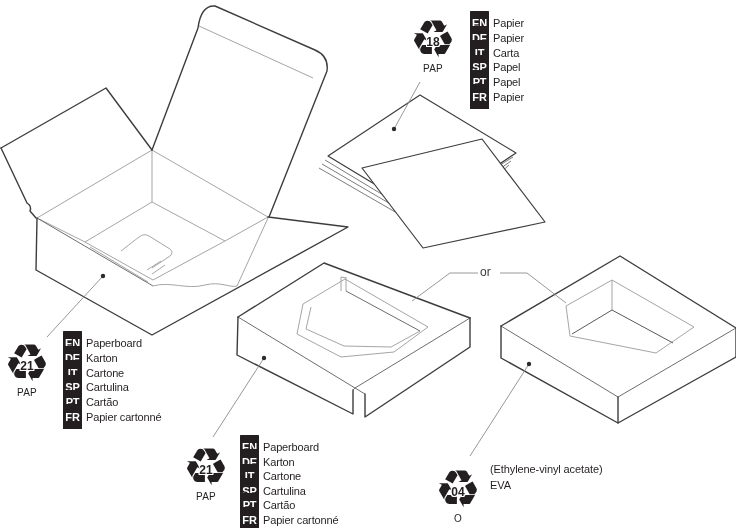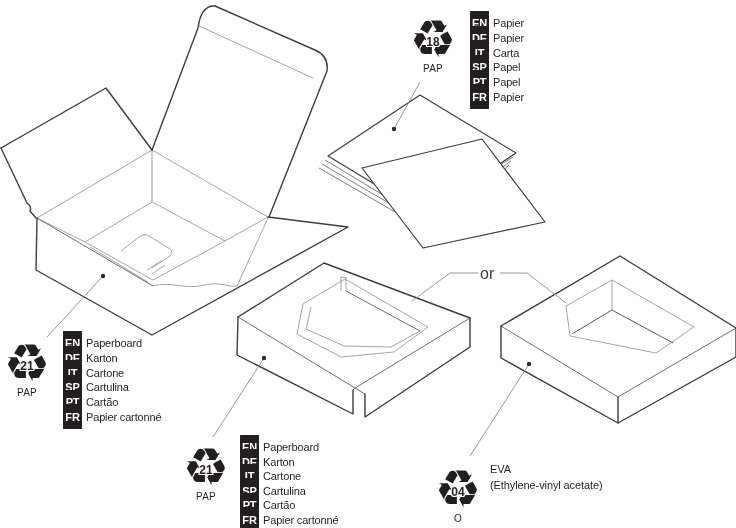"or" .or-label { font-size: 16px -> 12px }
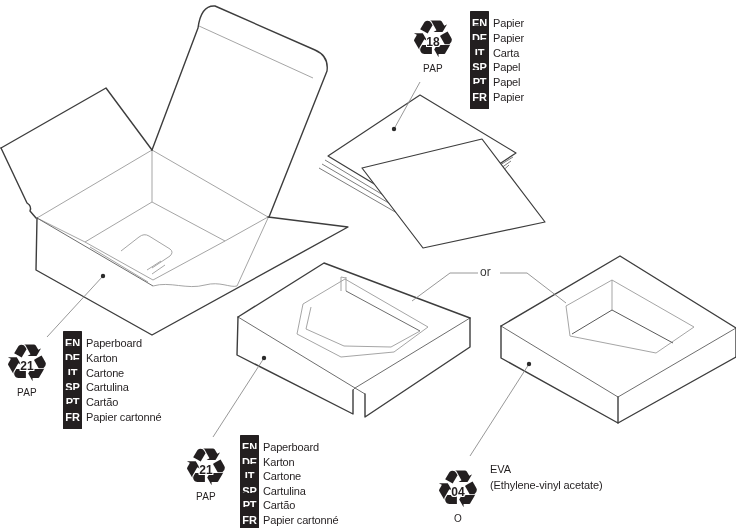"EVA" div { order: before "(Ethylene-vinyl acetate)" -> after "(Ethylene-vinyl acetate)" }
